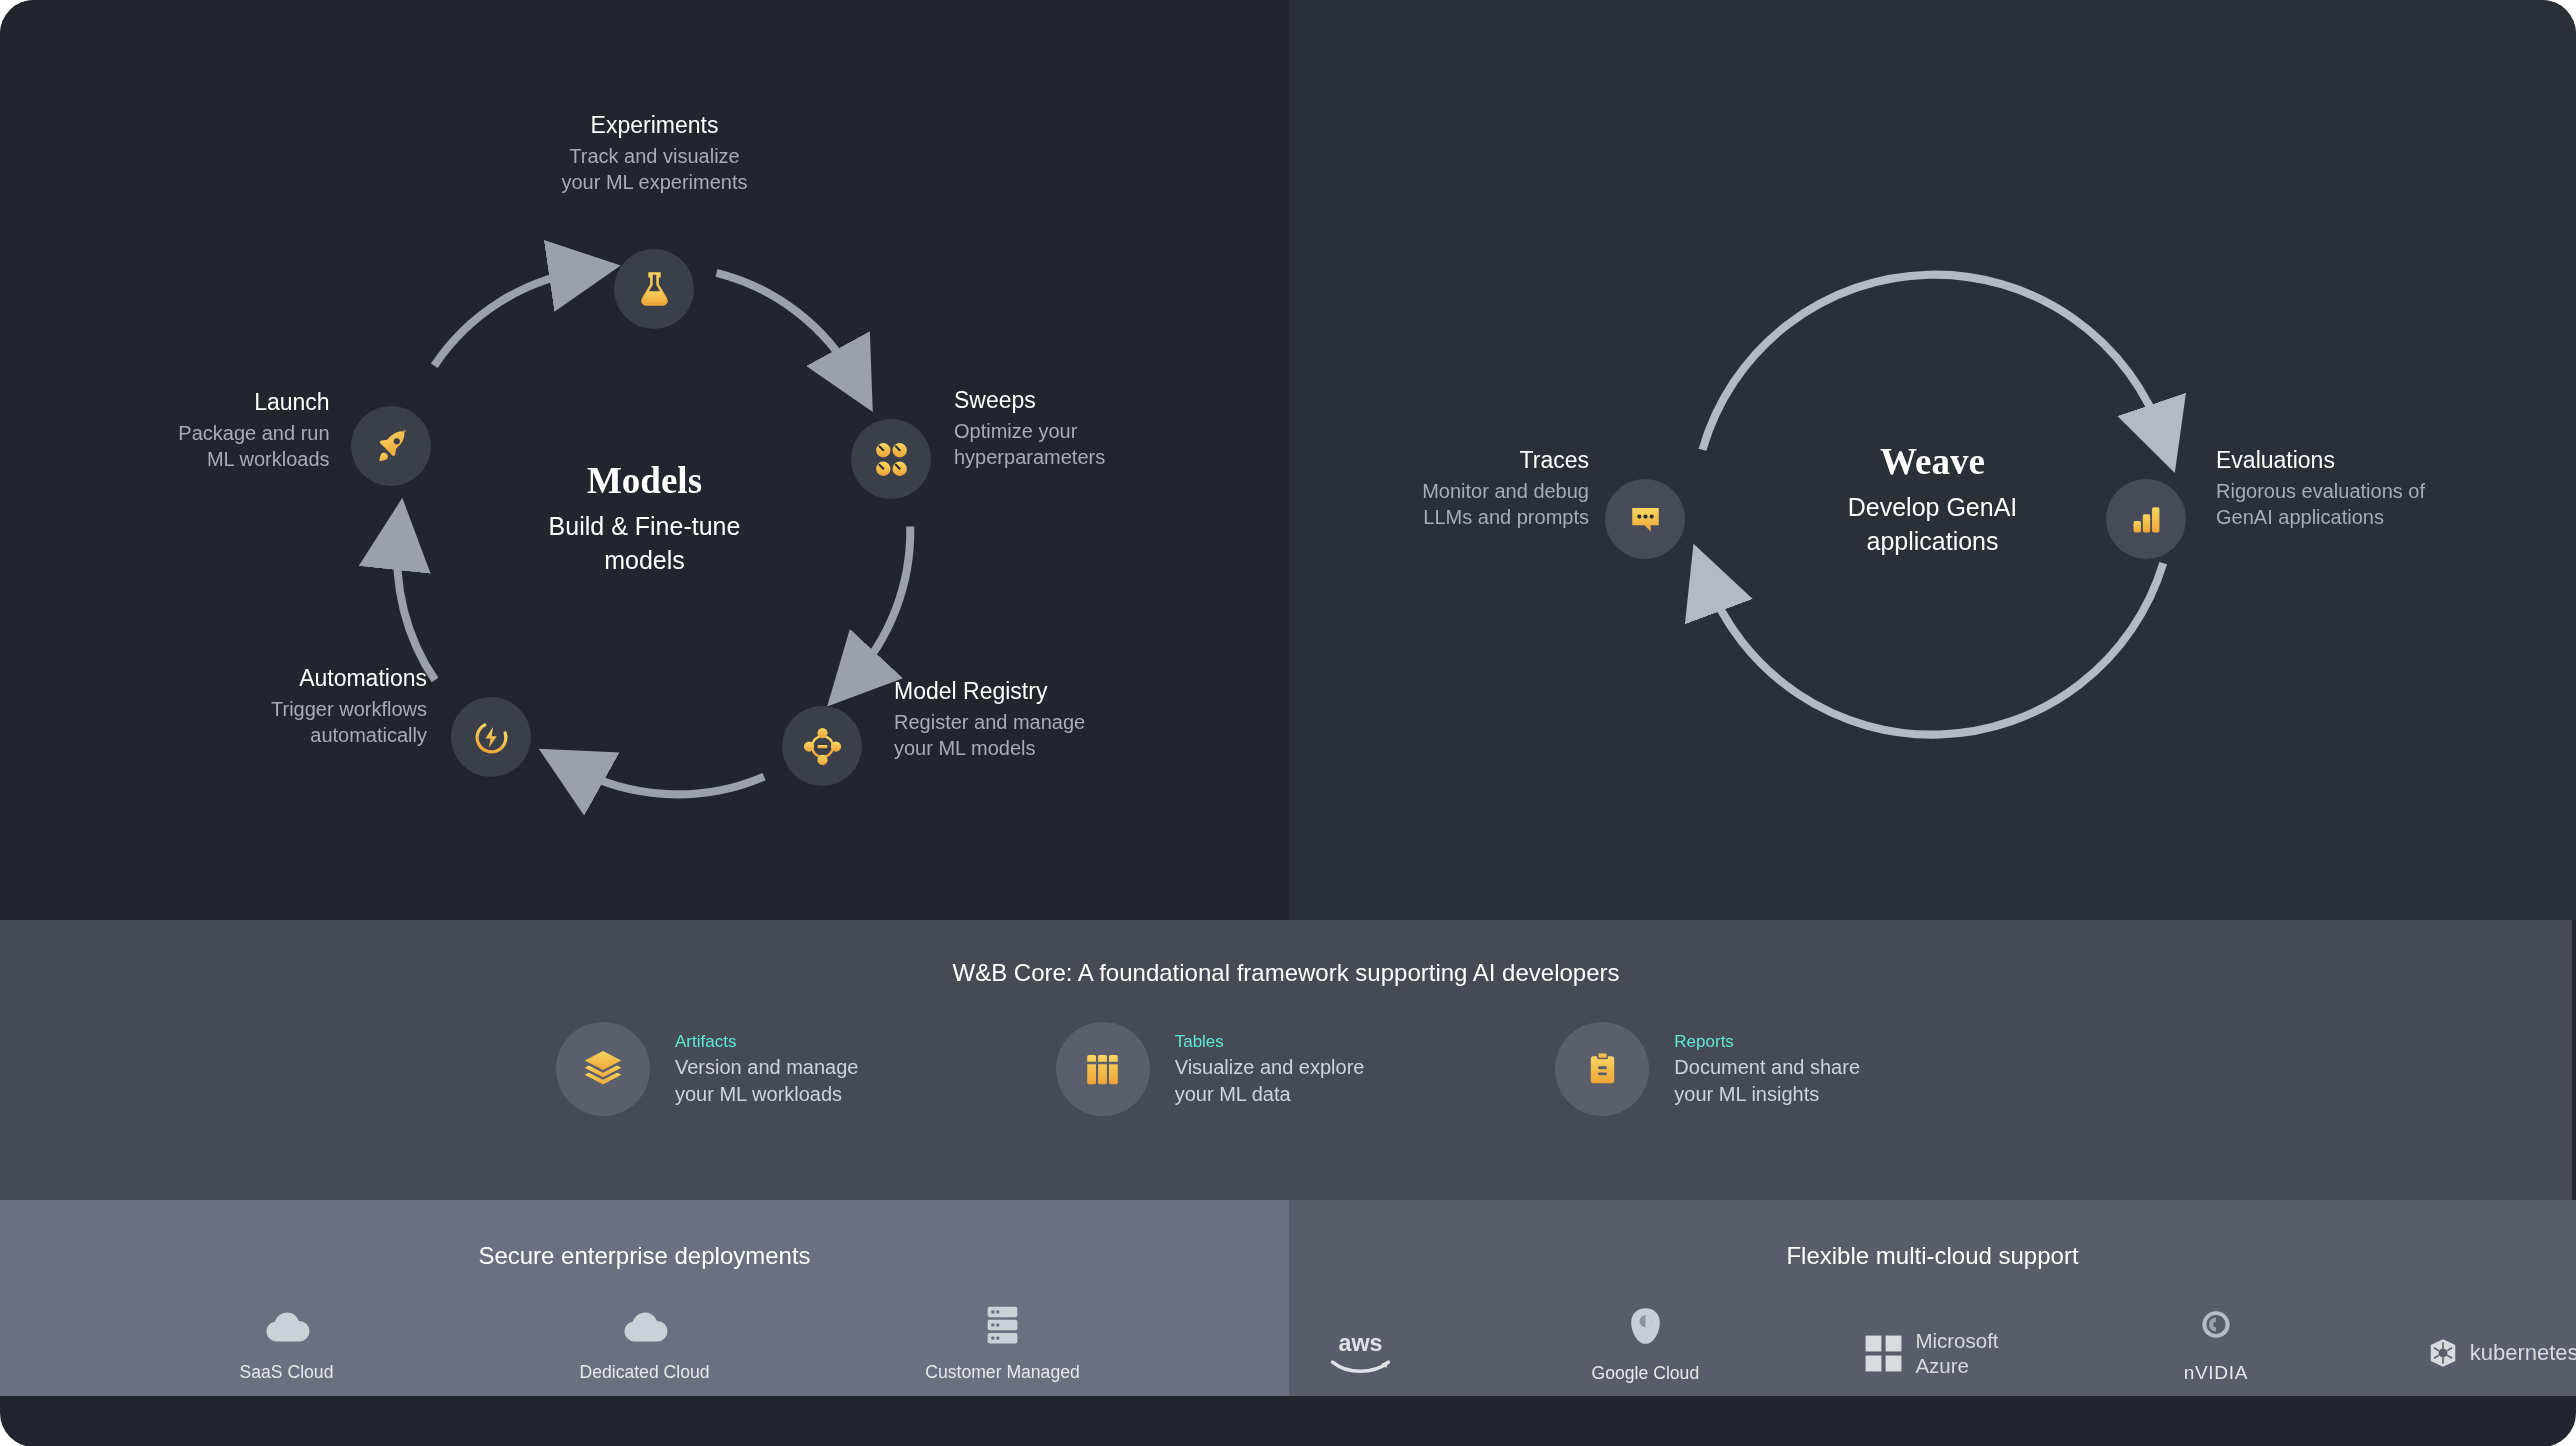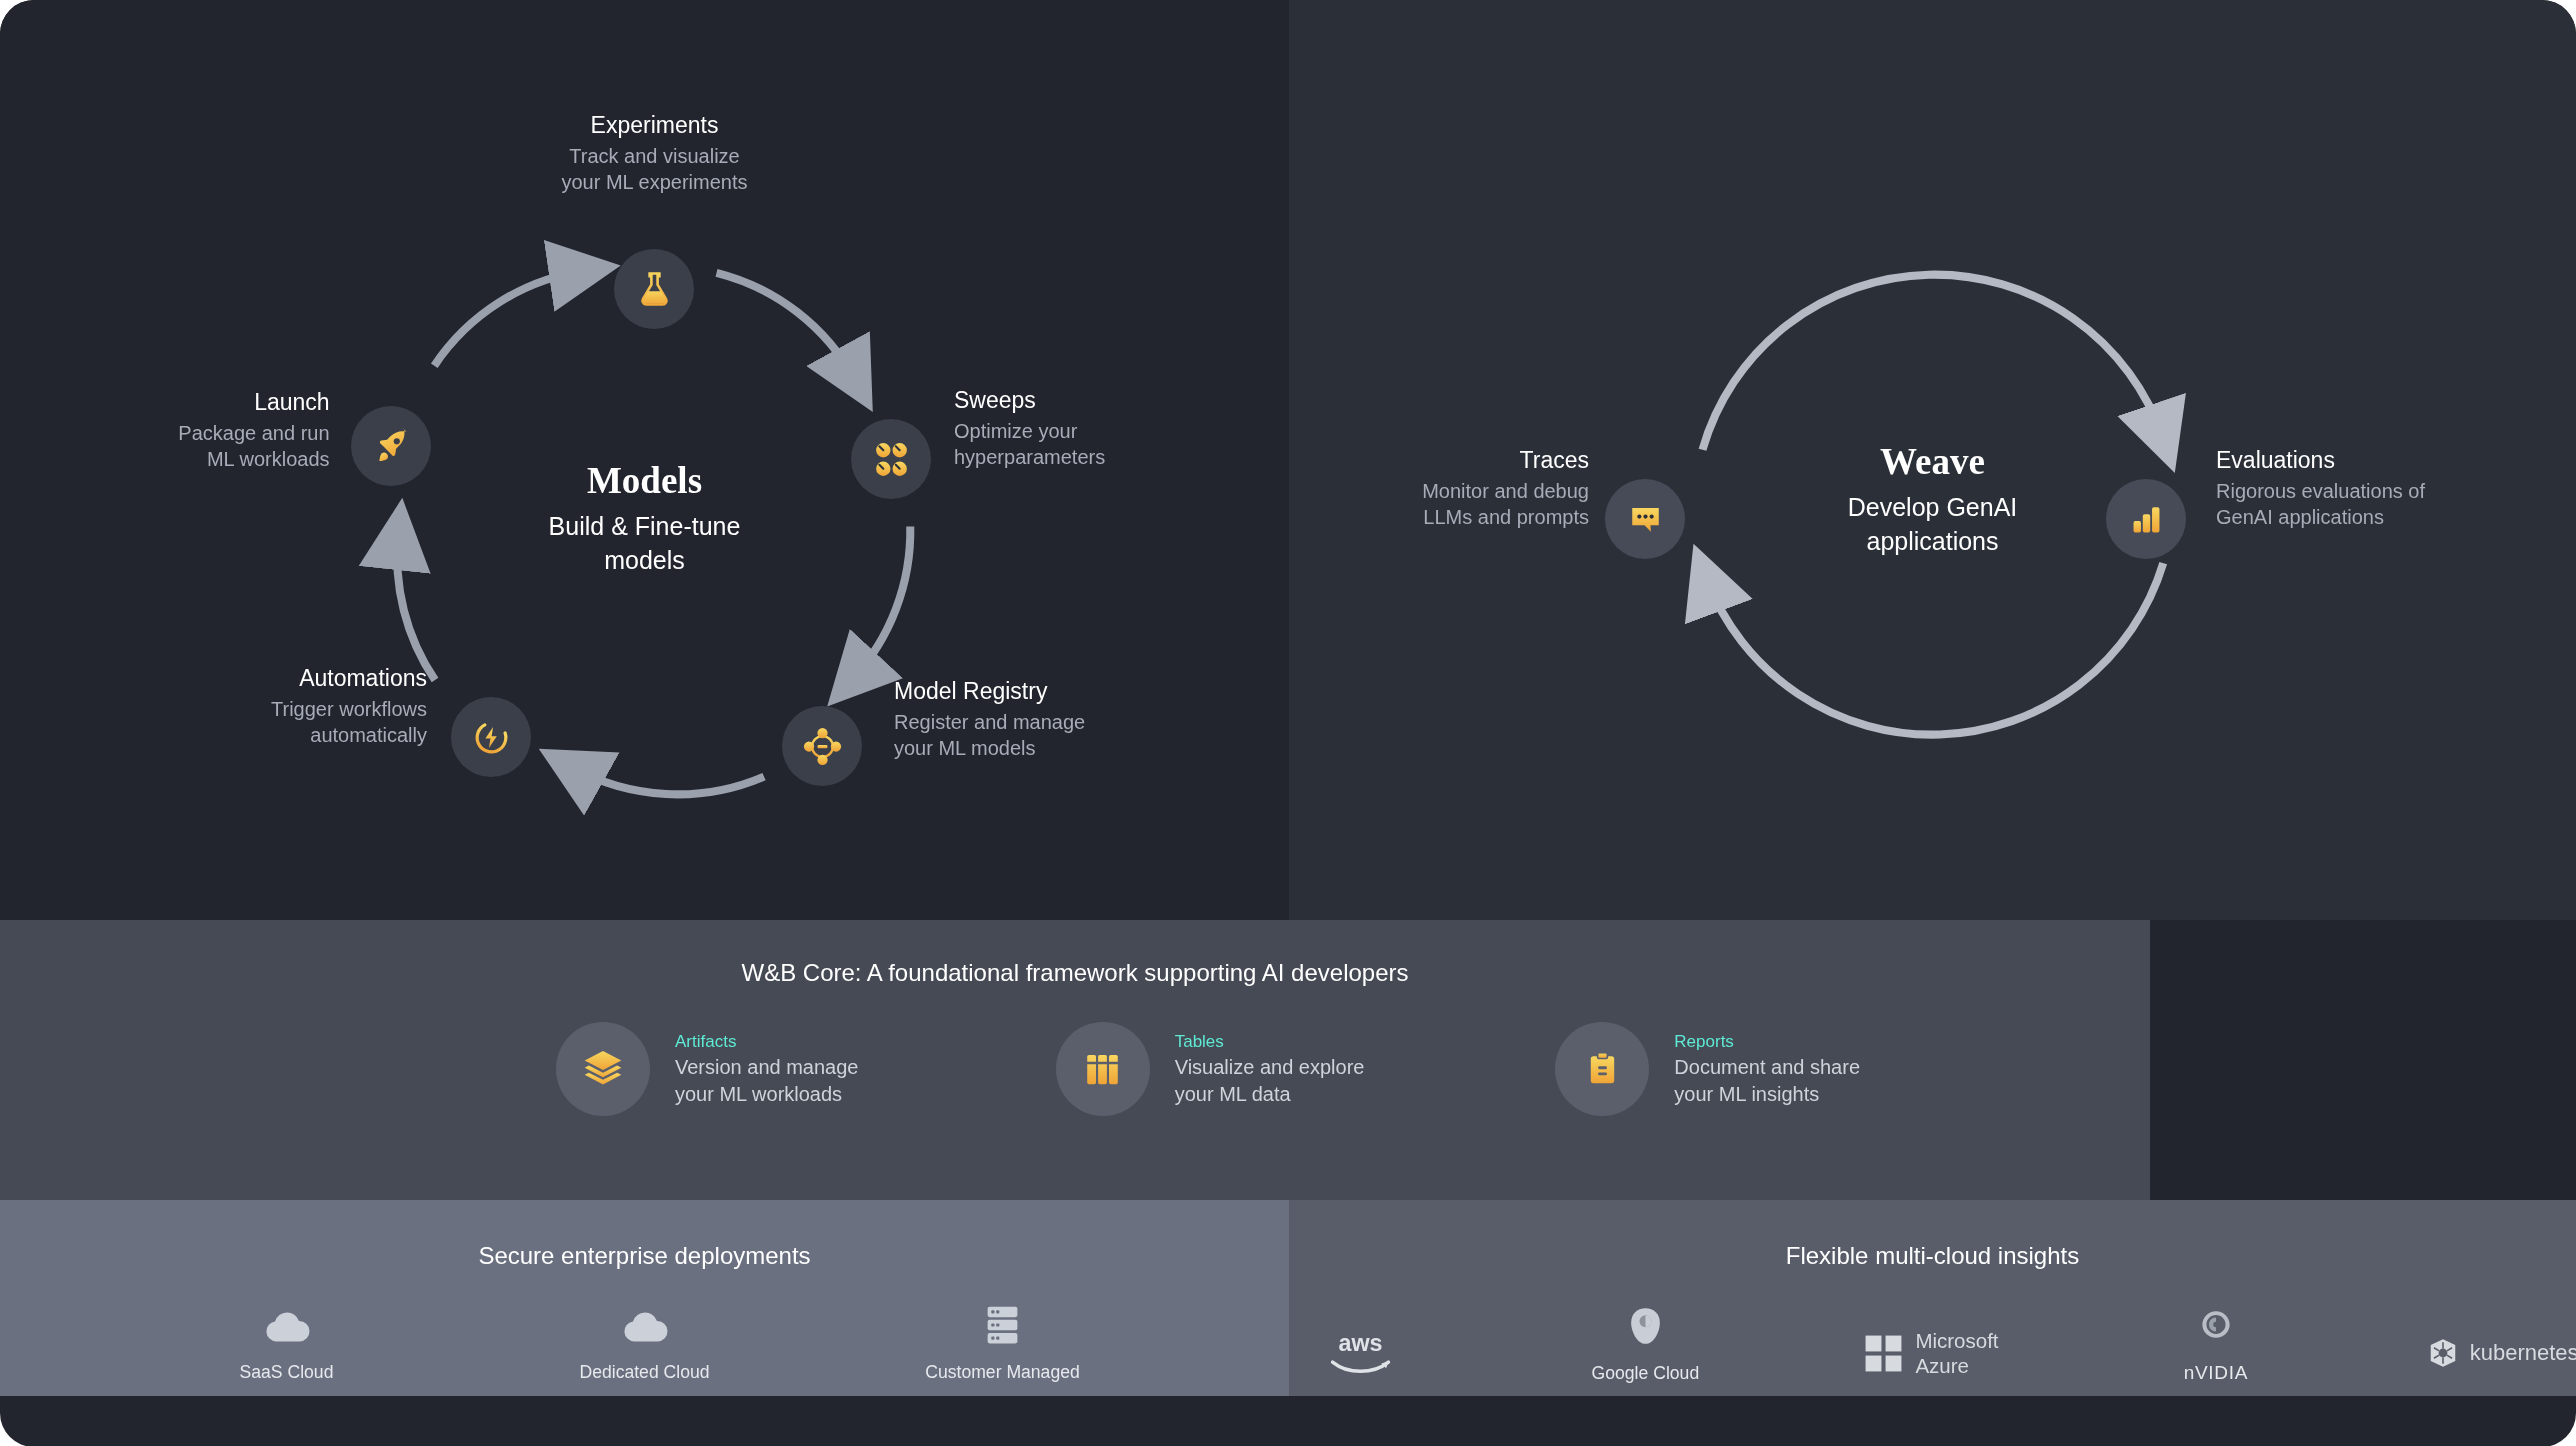"W&B Core: A foundational framework" .core-band { width: 2150px -> 2572px }
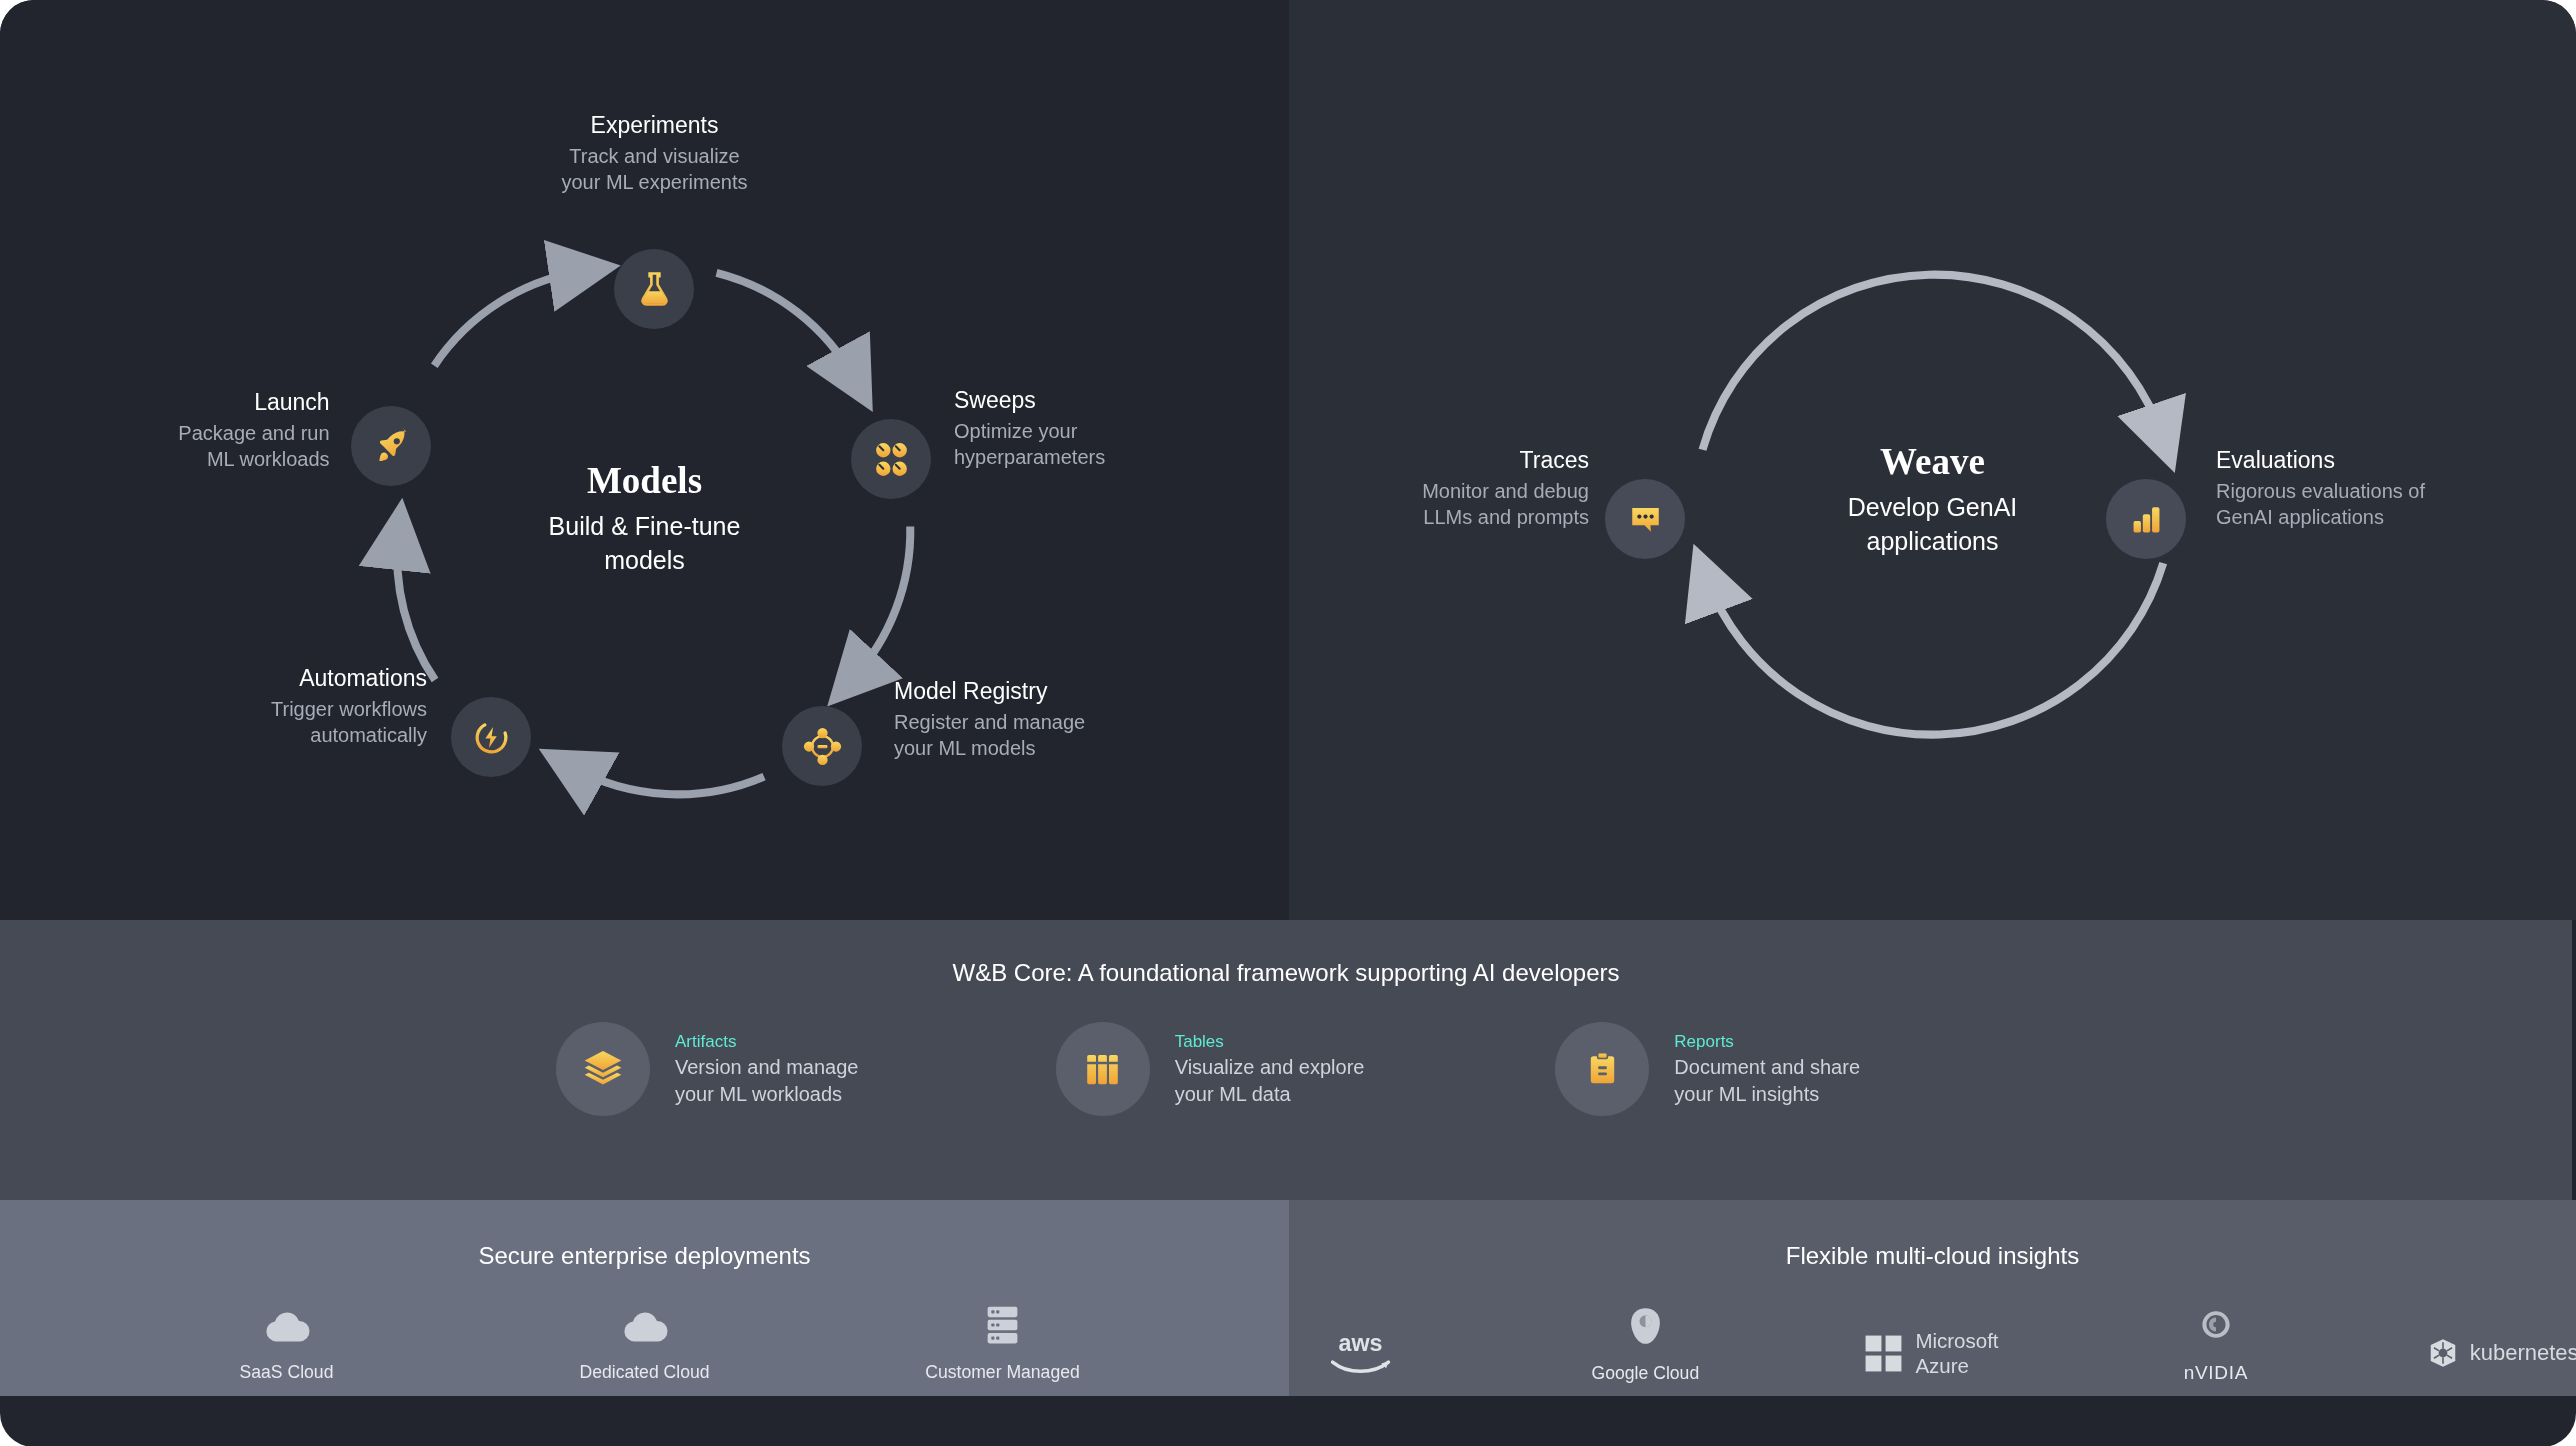"Flexible multi-cloud insights" div.deploy-heading { text: insights -> support }
